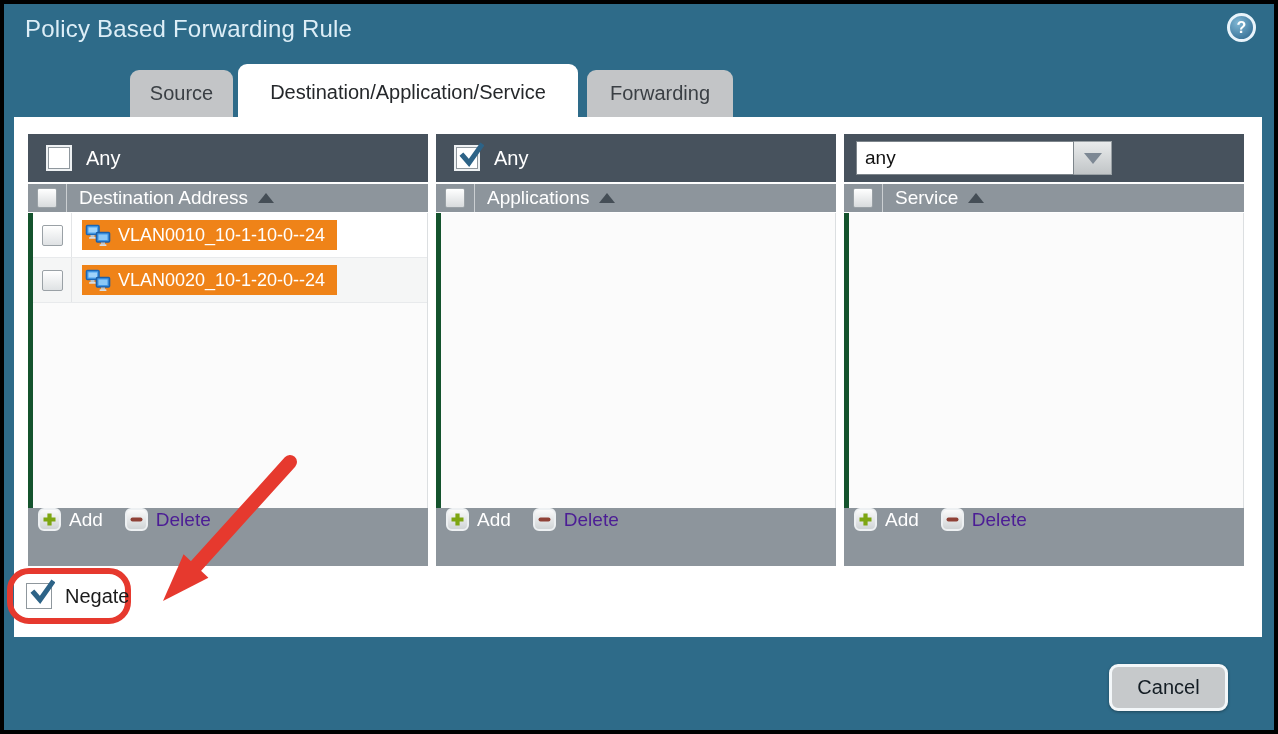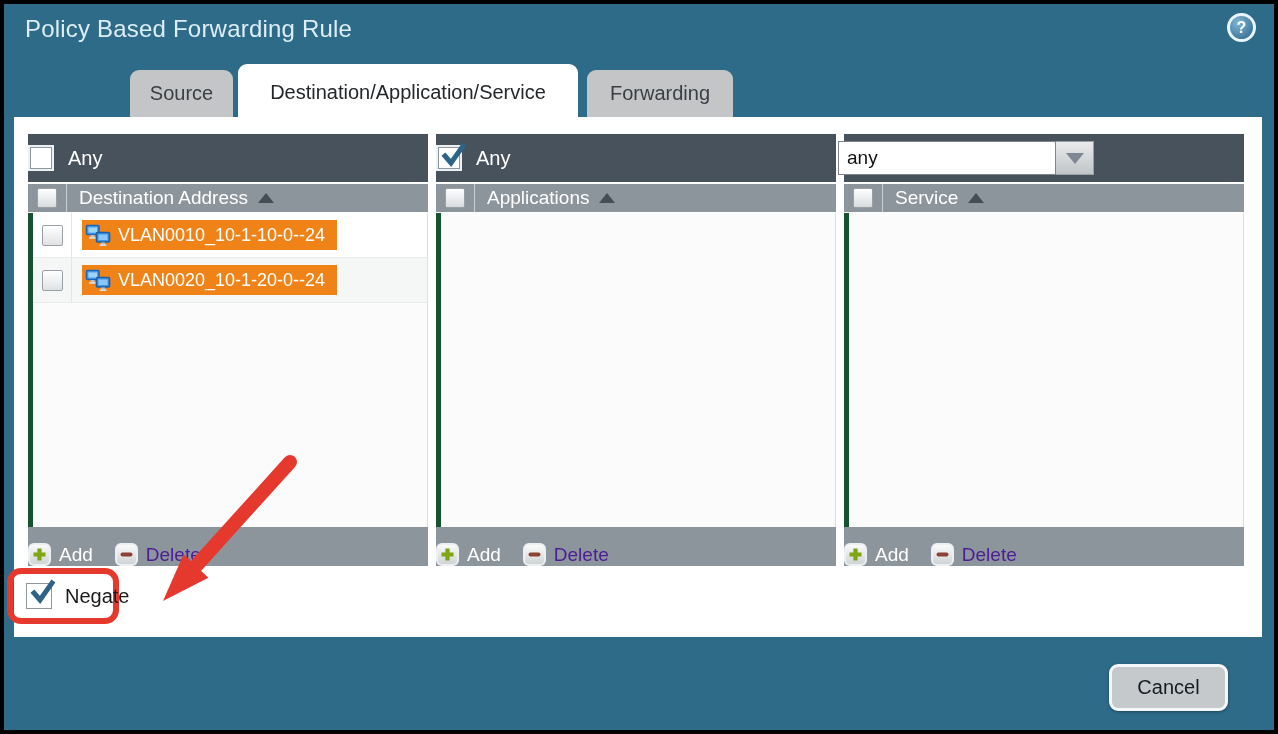"Any" .anybar { padding-left: 0 -> 18px }
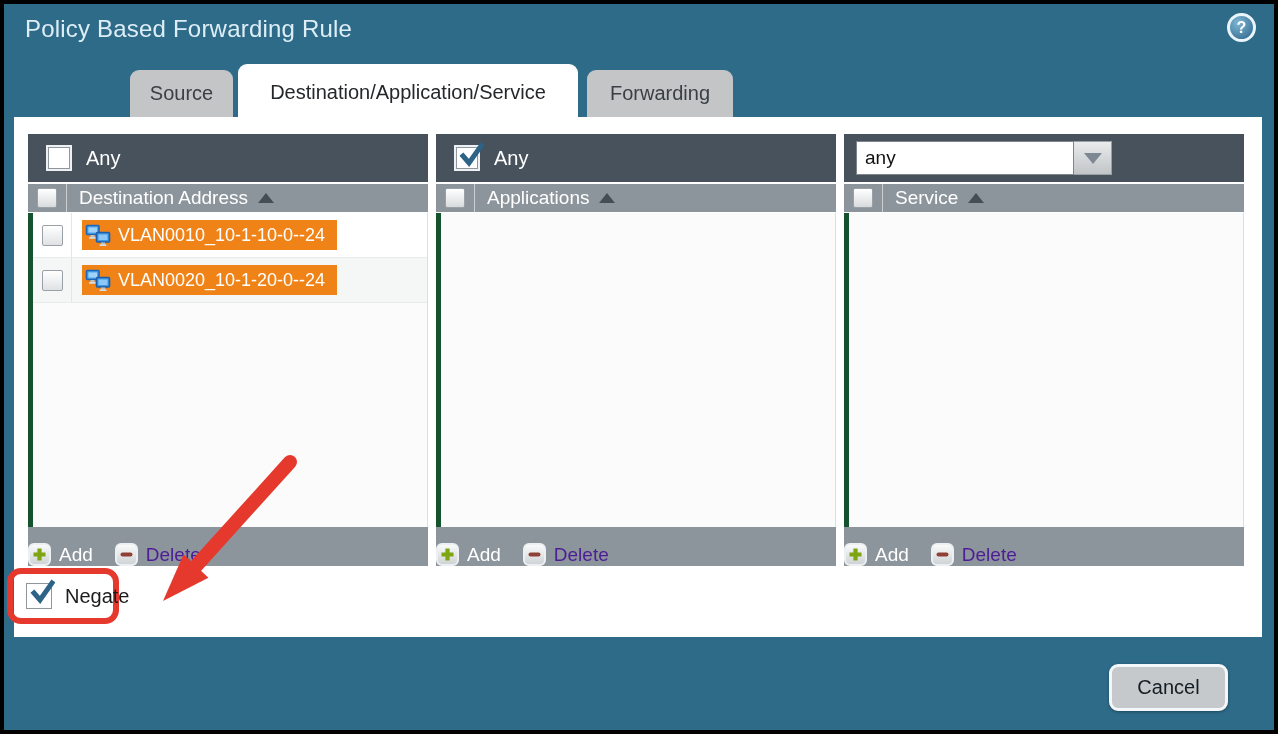"Add" .colfooter { align-items: flex-end -> flex-start; height: 39px -> 58px; padding-left: 0 -> 10px }
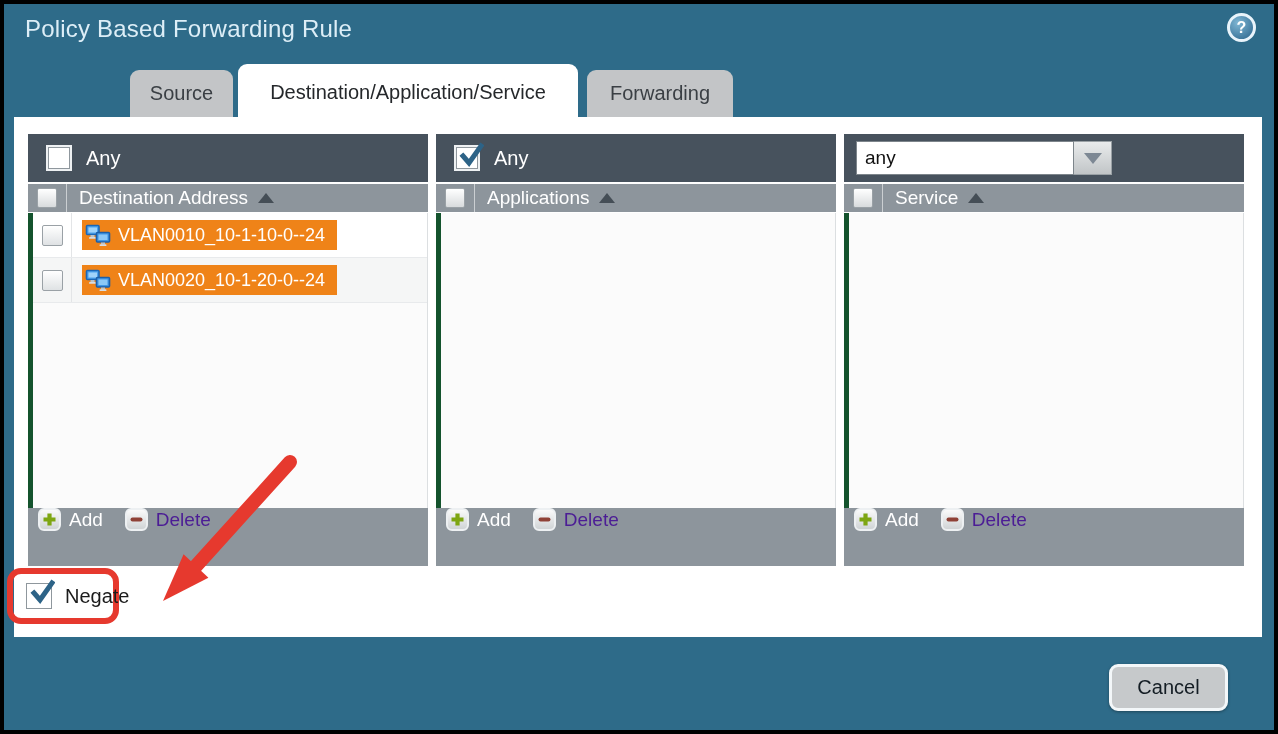"Negate" .negate-box { border-radius: 14px -> 22px; width: 112px -> 124px }
